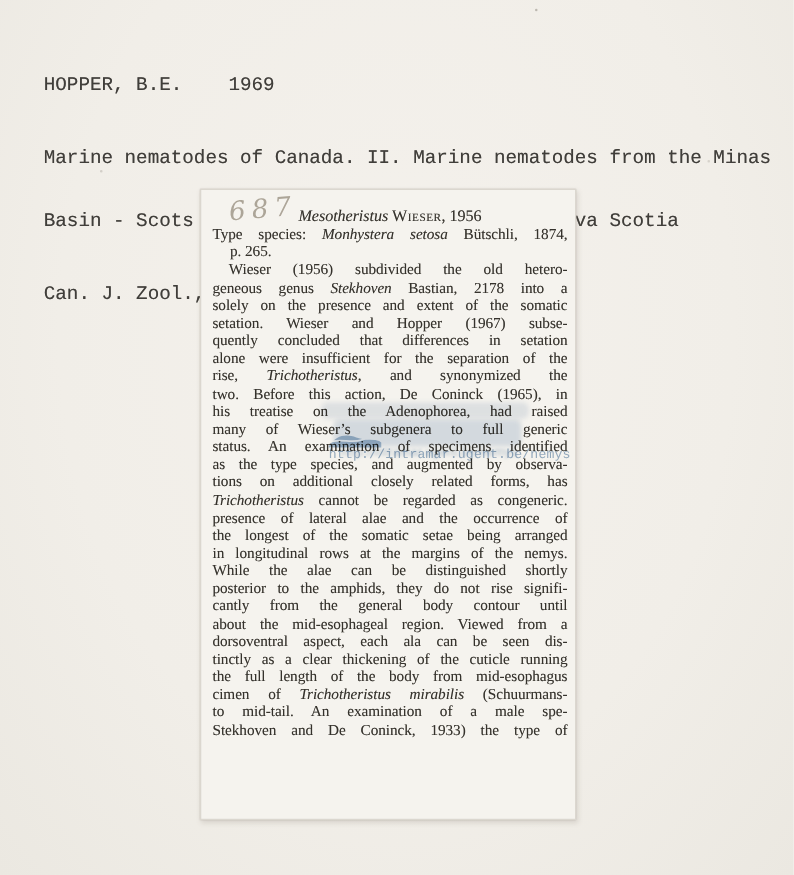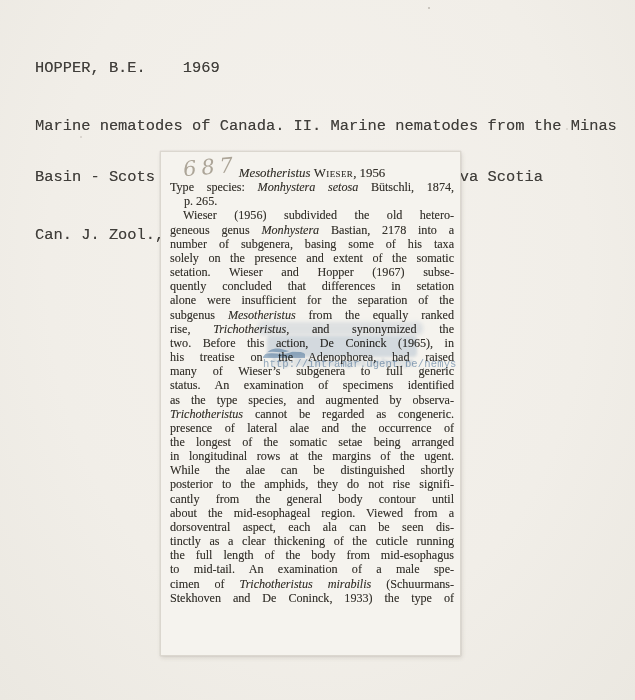"Monhystera" span.seg-i { text: Monhystera -> Stekhoven }
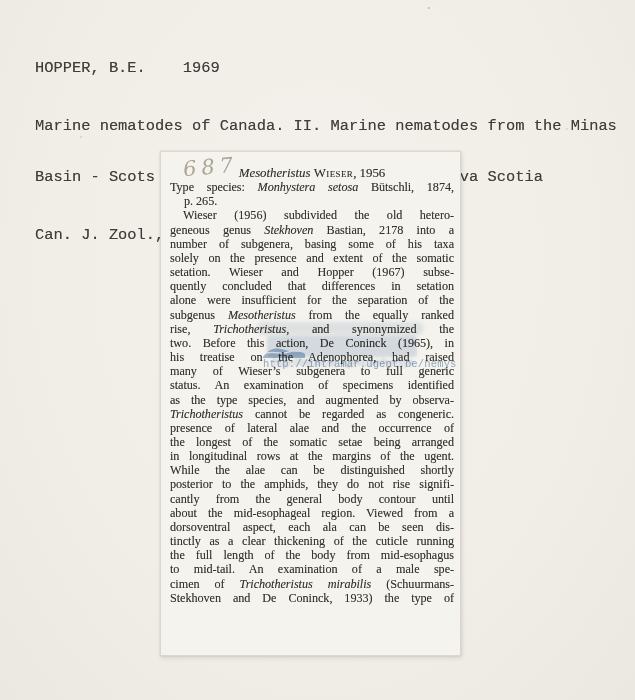"number of subgenera, basing some" div.cl-line { html: <div><span>number of subgenera, basing some of his taxa</span></div> -> none }
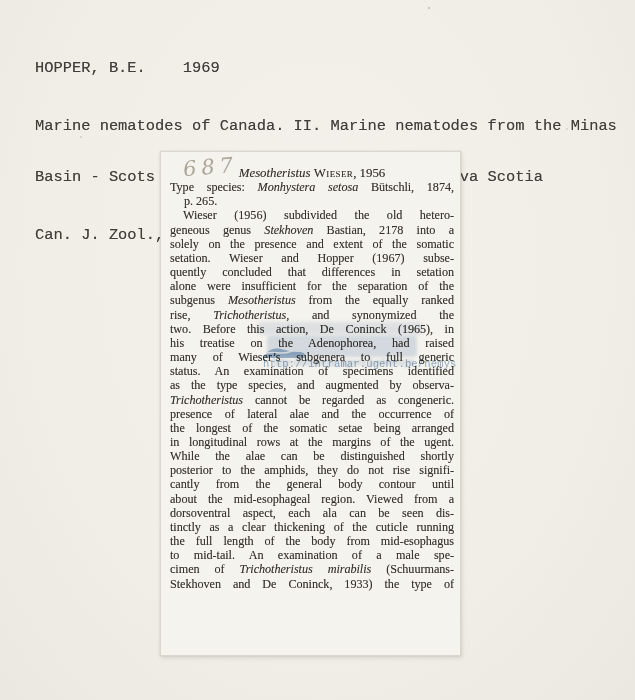"subgenus Mesotheristus from the equally" div.cl-line { html: <div><span>subgenus </span><span>Mesotheristus</span><span> from the equally ranked</span></div> -> none }
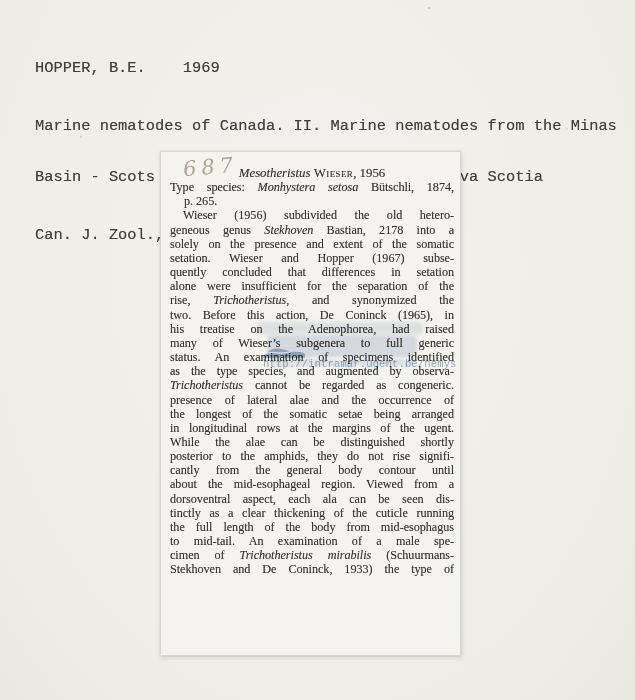"tions on additional closely related" div.cl-line { html: none -> <div><span>tions on additional closely related forms, has</span></div> }
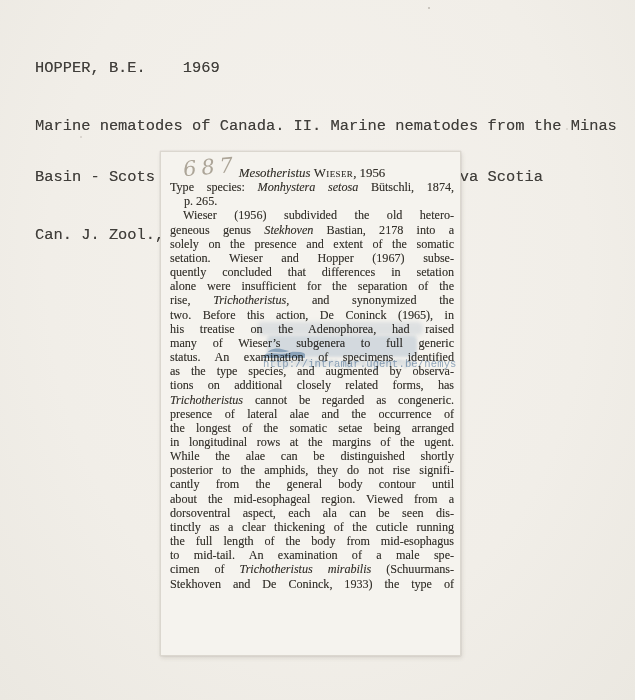"in longitudinal rows at the" span.seg-r { text: ugent -> nemys }
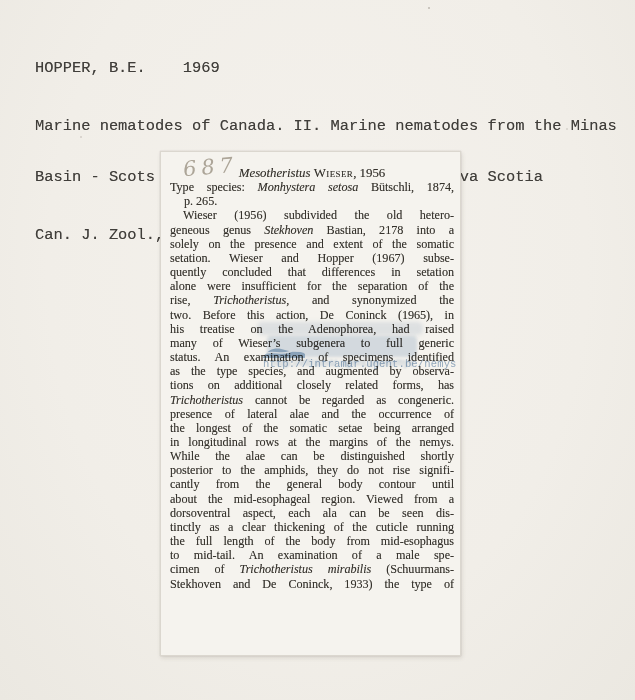"to mid-tail. An examination of" div.cl-line { order: before "cimen of Trichotheristus mirabilis" -> after "cimen of Trichotheristus mirabilis" }
